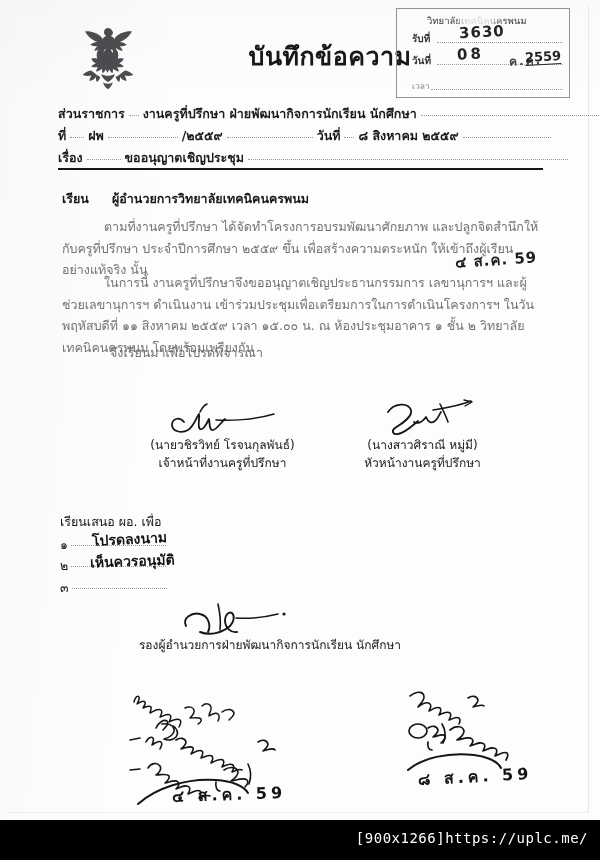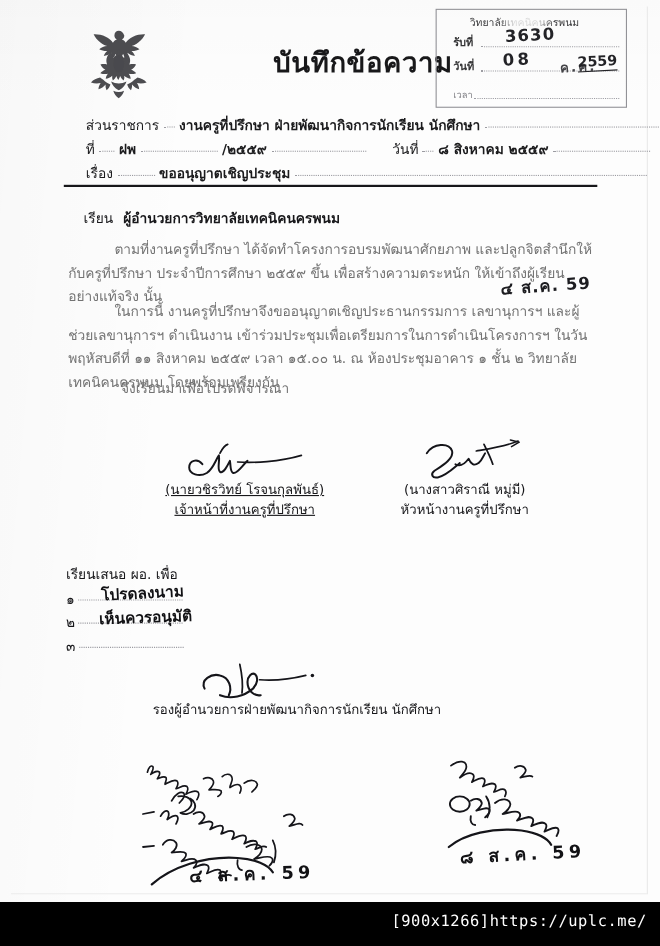"ส่วนราชการ" .fl-label { font-weight: normal -> bold; margin-left: 20px -> none }
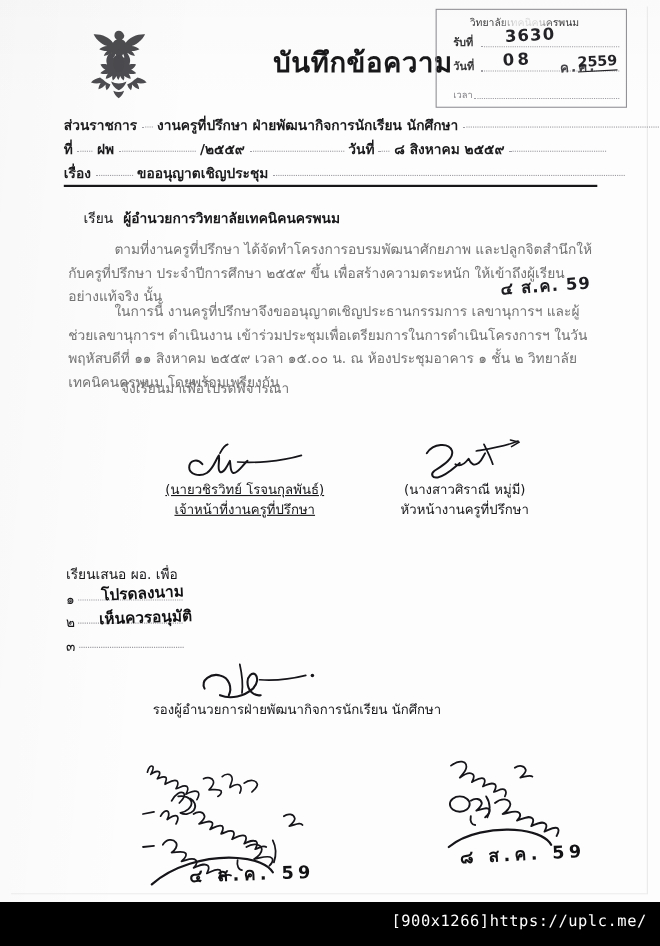"เรียน" .salute-l { font-weight: normal -> bold; left: 76px -> 62px }
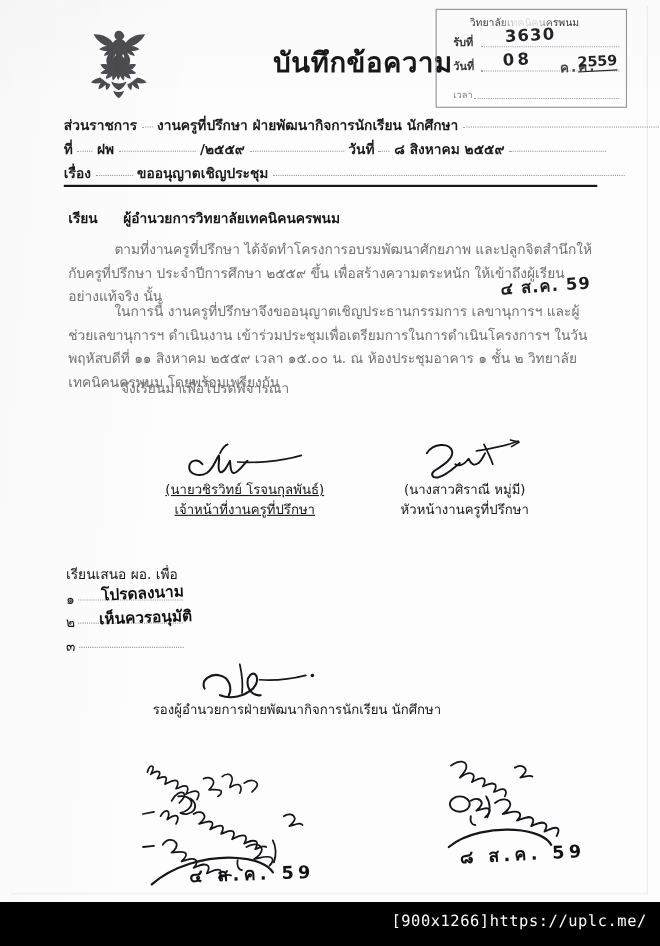"(นายวชิรวิทย์ โรจนกุลพันธ์)" .sig-a { text-decoration: underline -> none }
